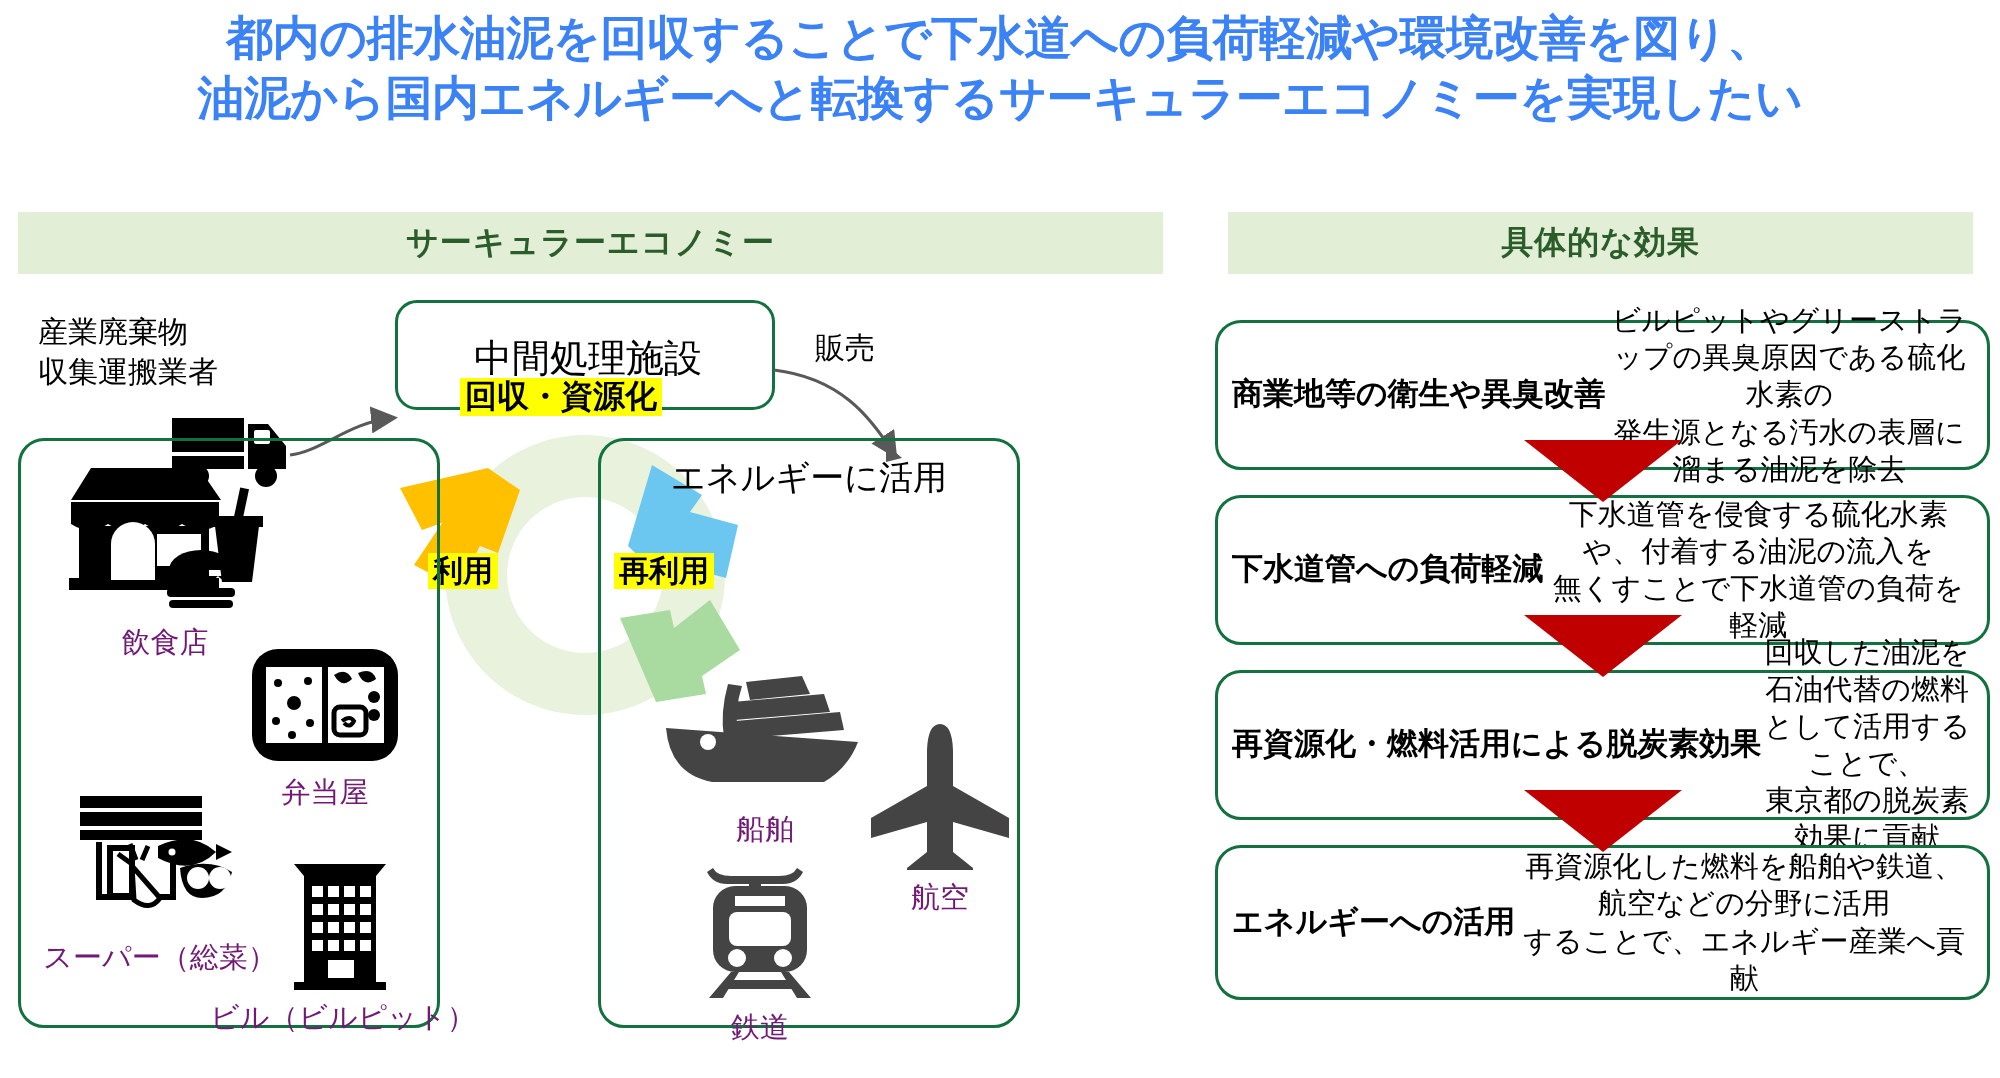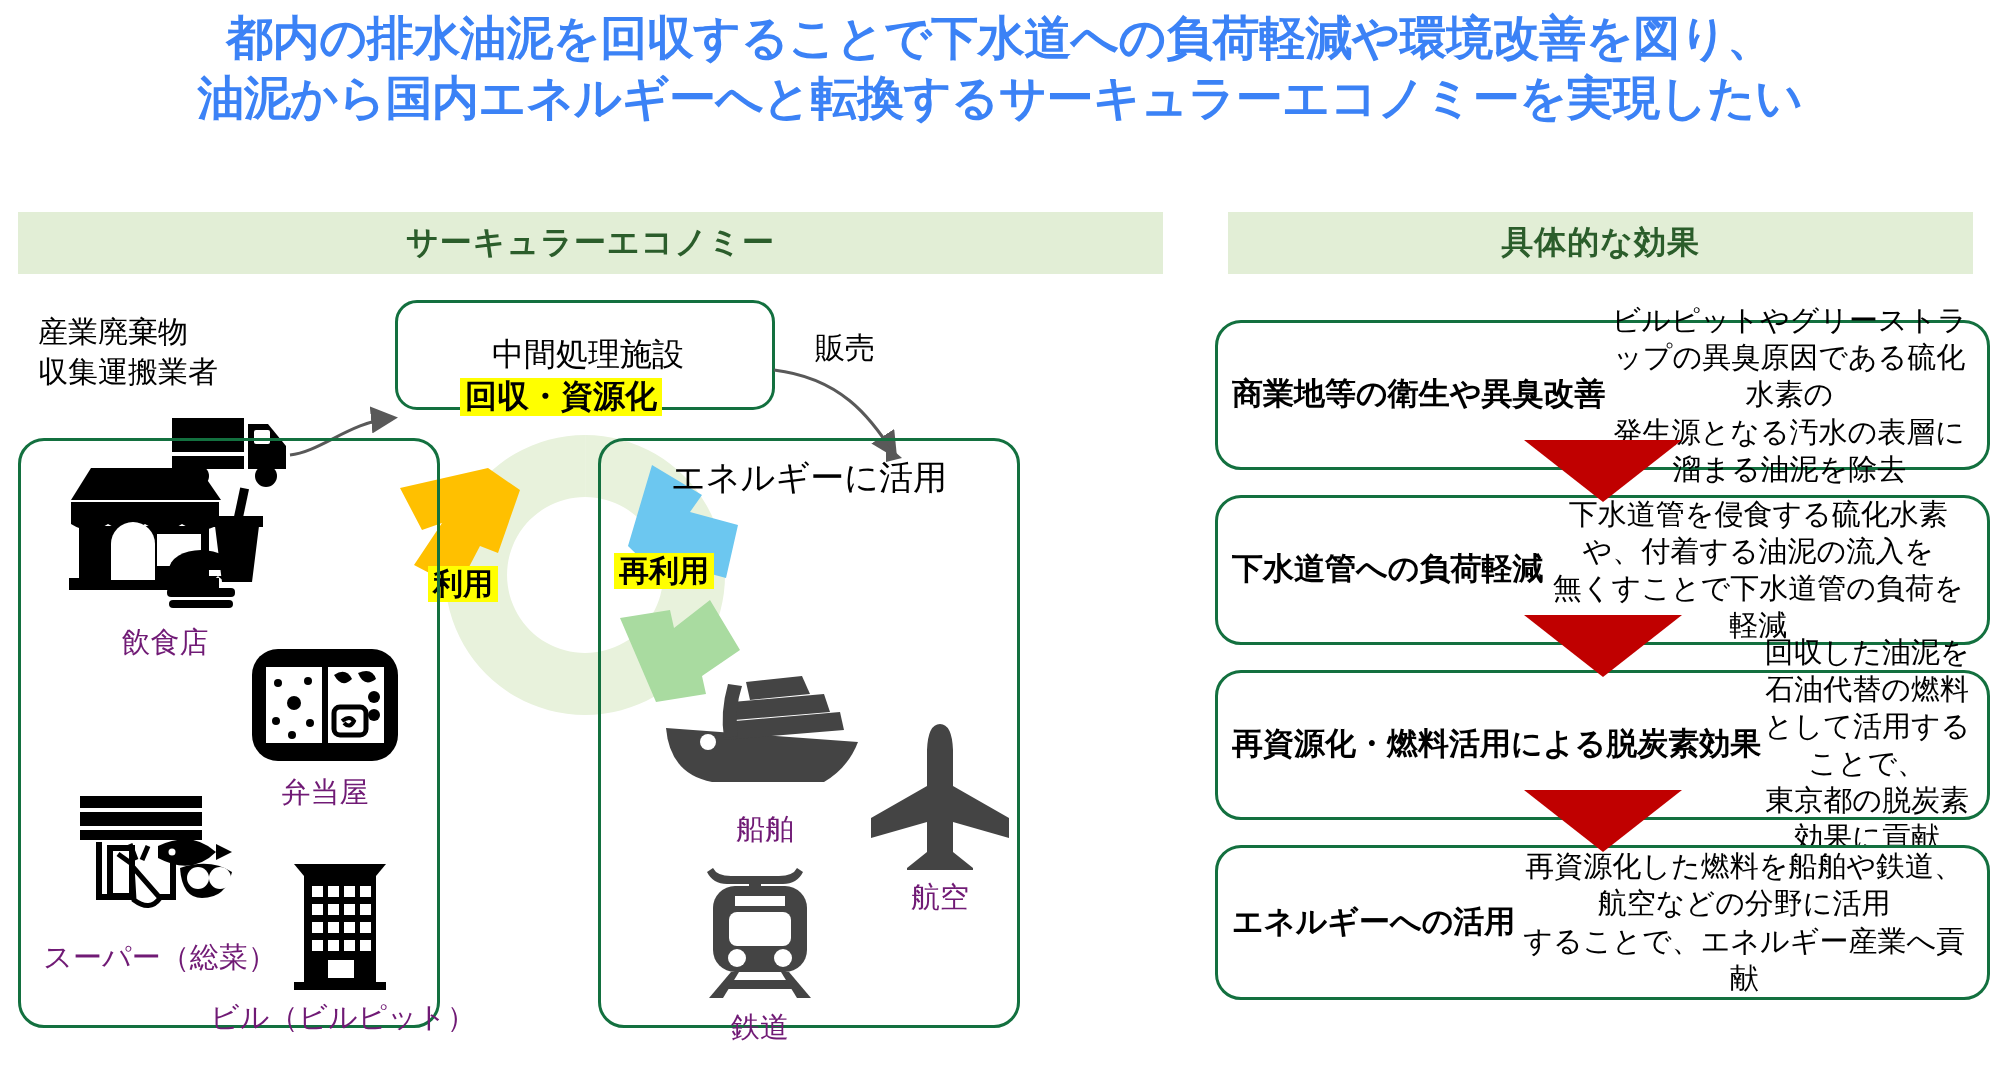"中間処理施設" .box-title { font-size: 32px -> 38px }
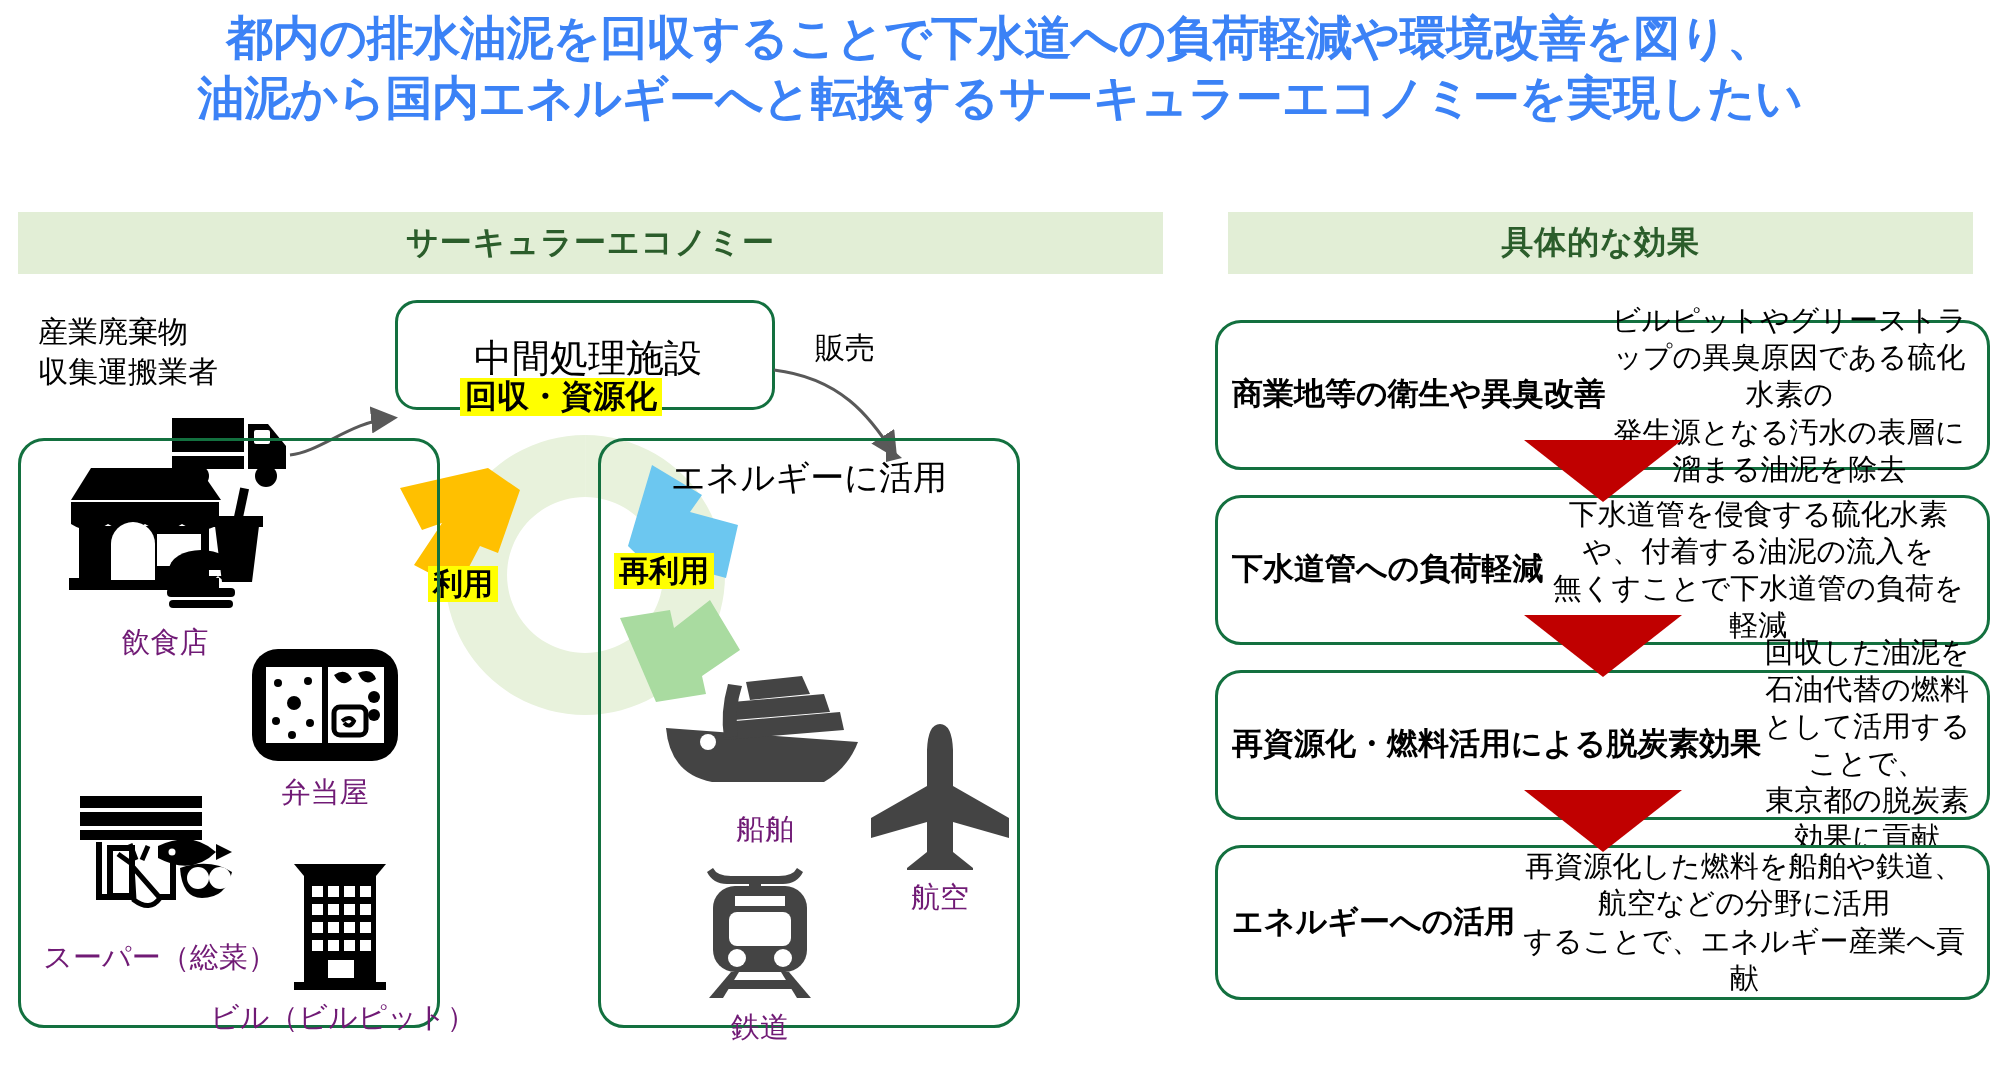"利用" #hl-use { top: 266px -> 253px }
